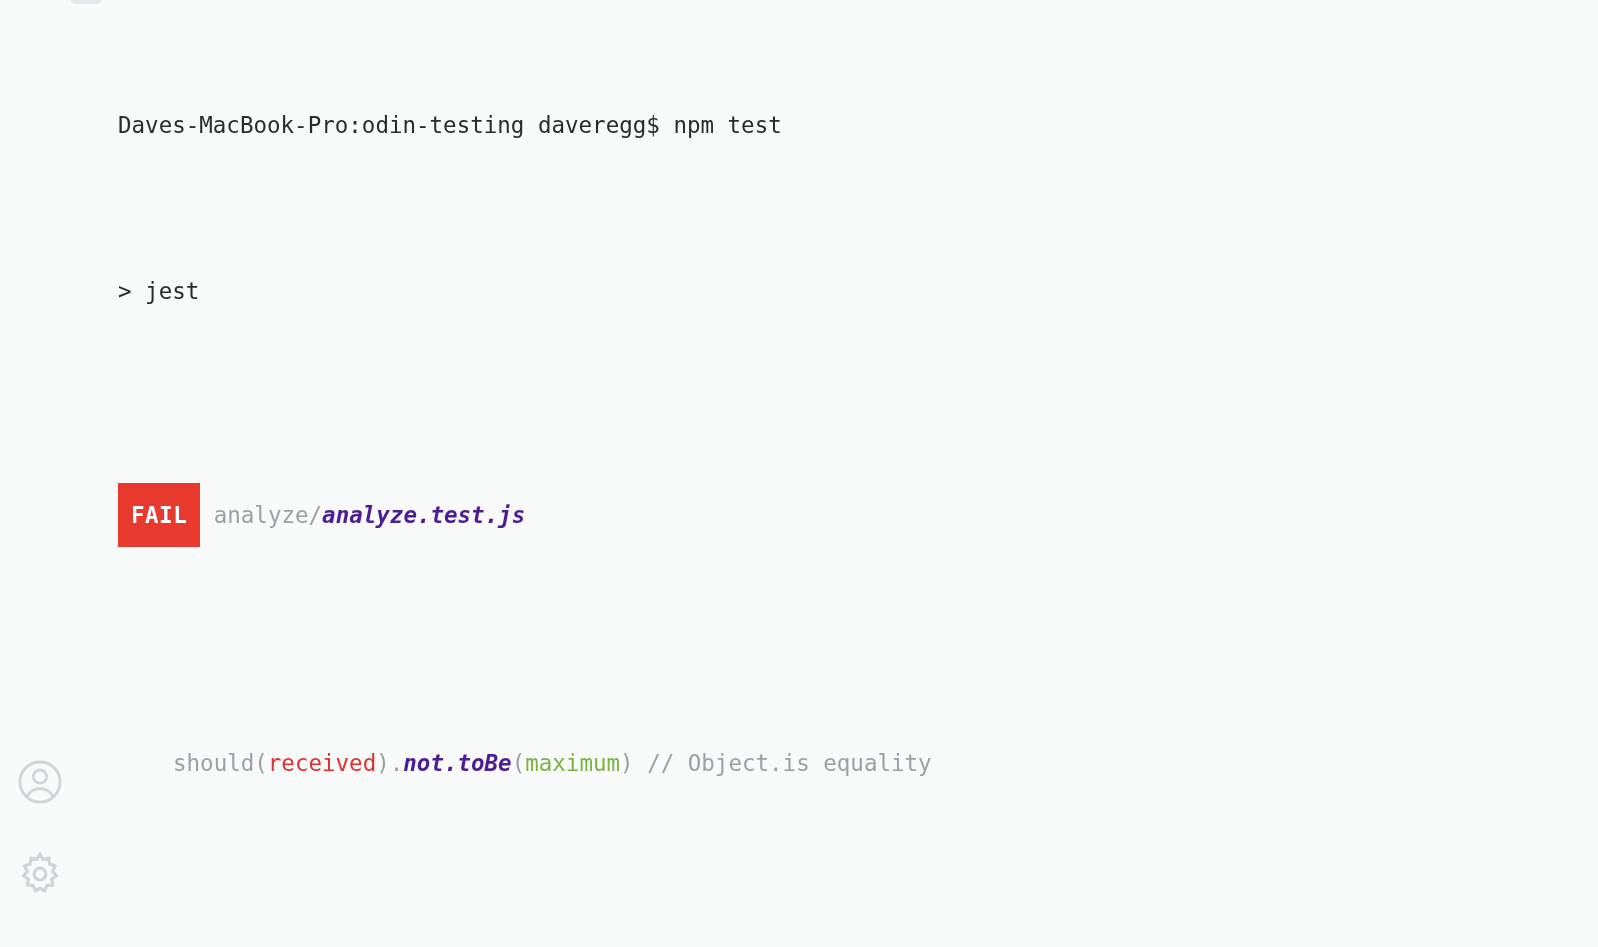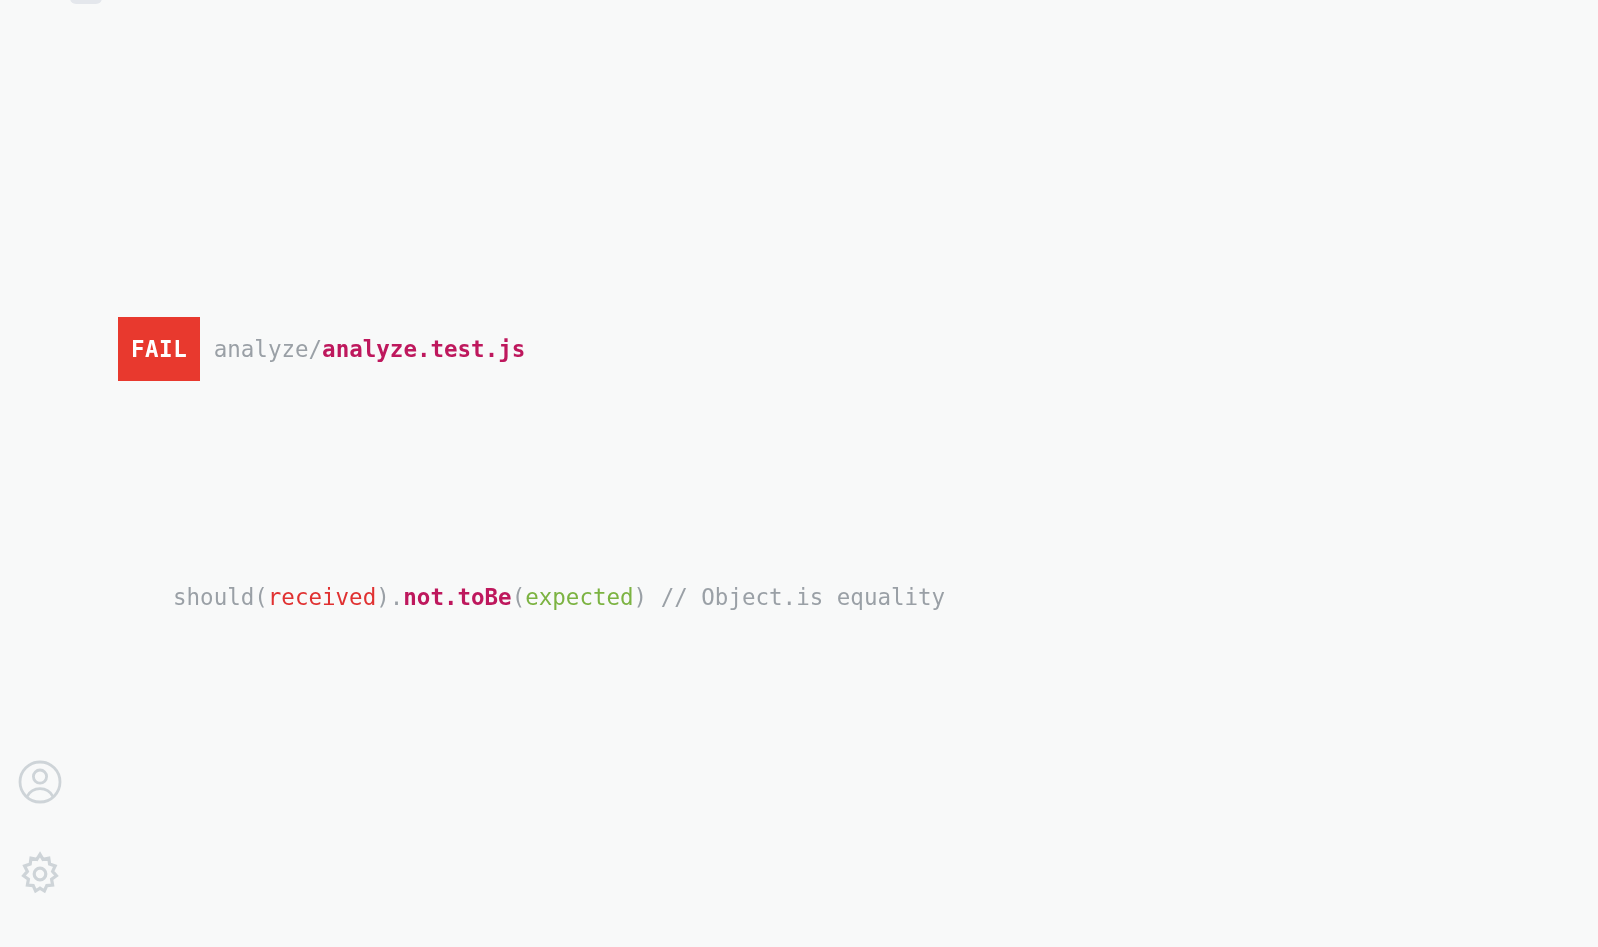"Daves-MacBook-Pro:odin-testing daveregg$" div.line { html: none -> <div><span>Daves-MacBook-Pro:odin-testing daveregg$ npm test</span></div> }
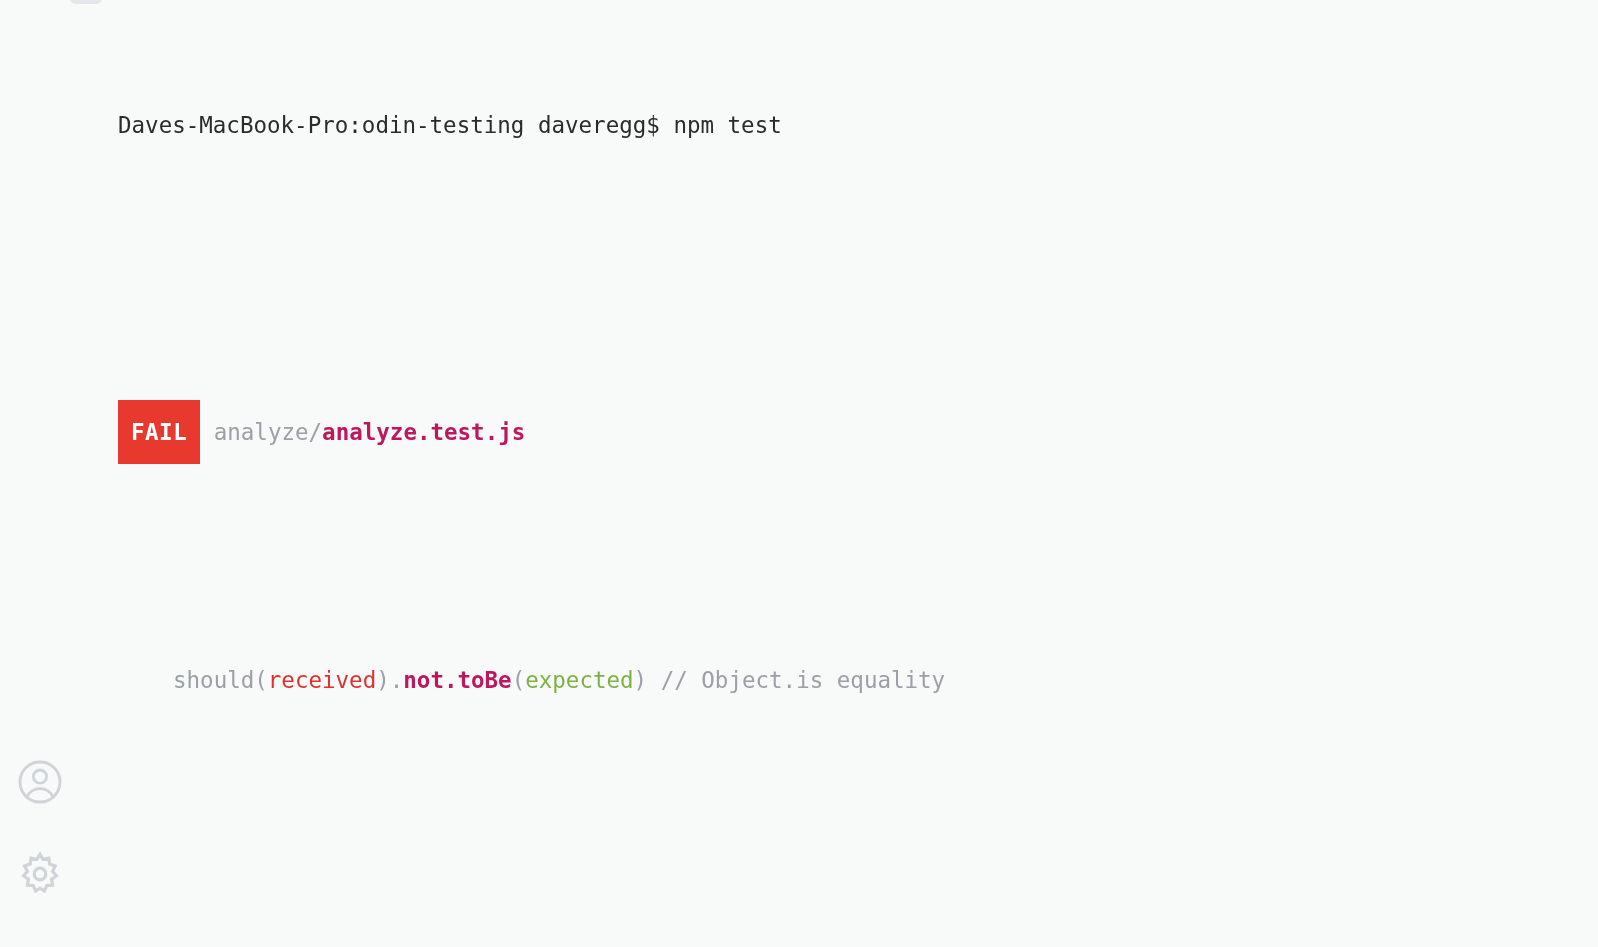"> jest" div.line { html: none -> <div><span>&gt; jest</span></div> }
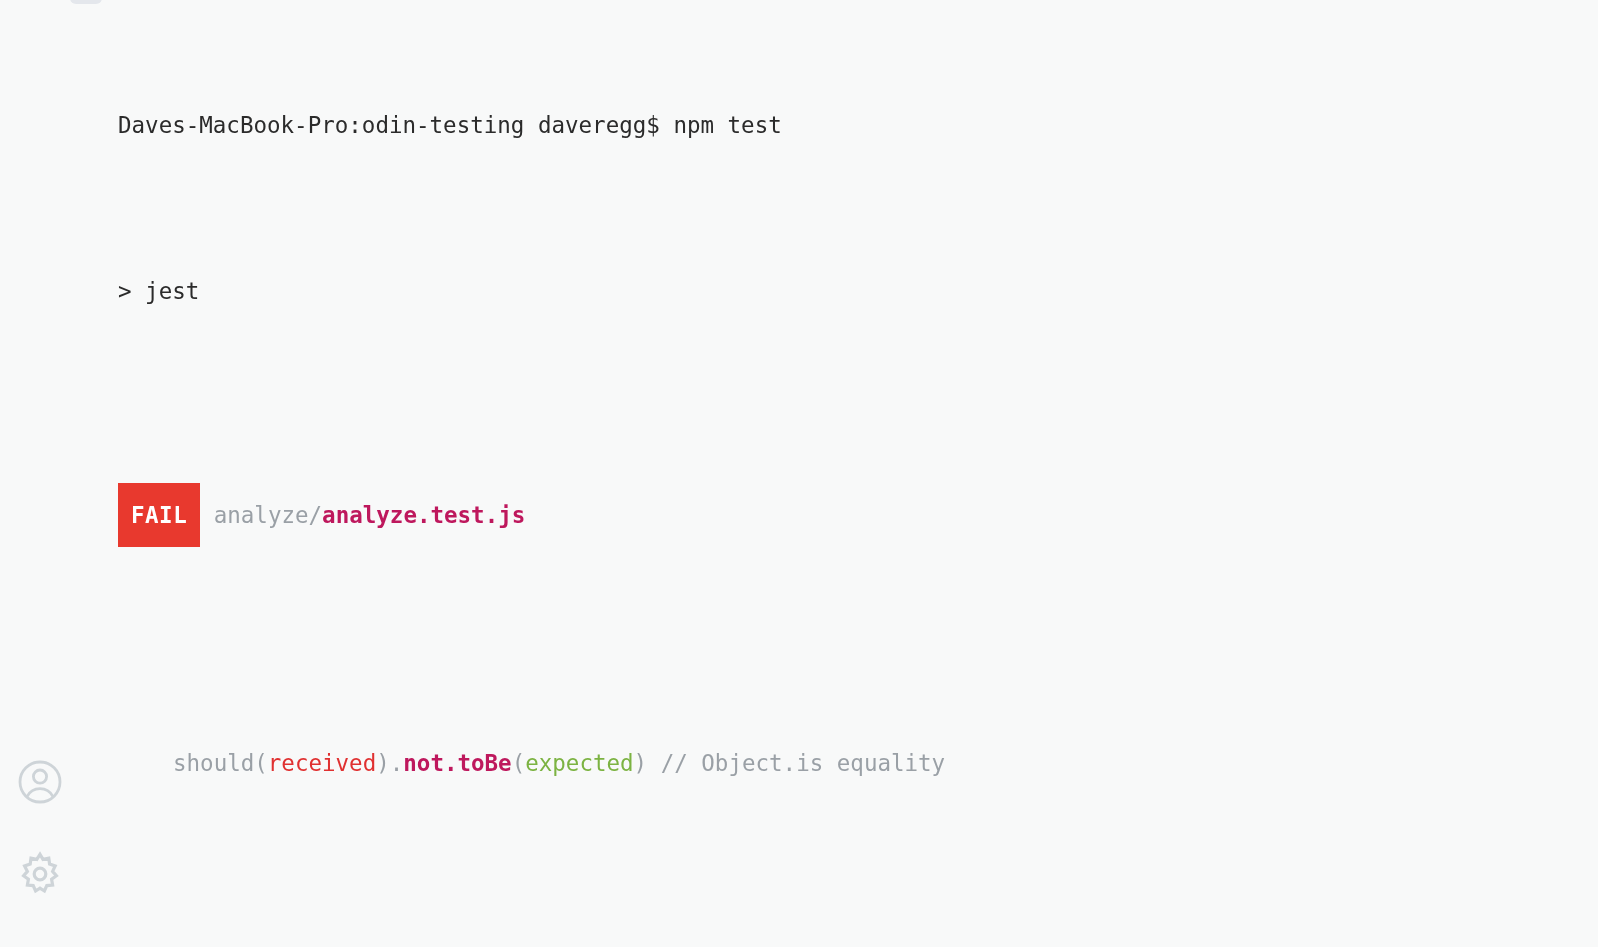"analyze.test.js" .c-bold { color: #be185d -> #4c1d95; font-style: none -> italic }
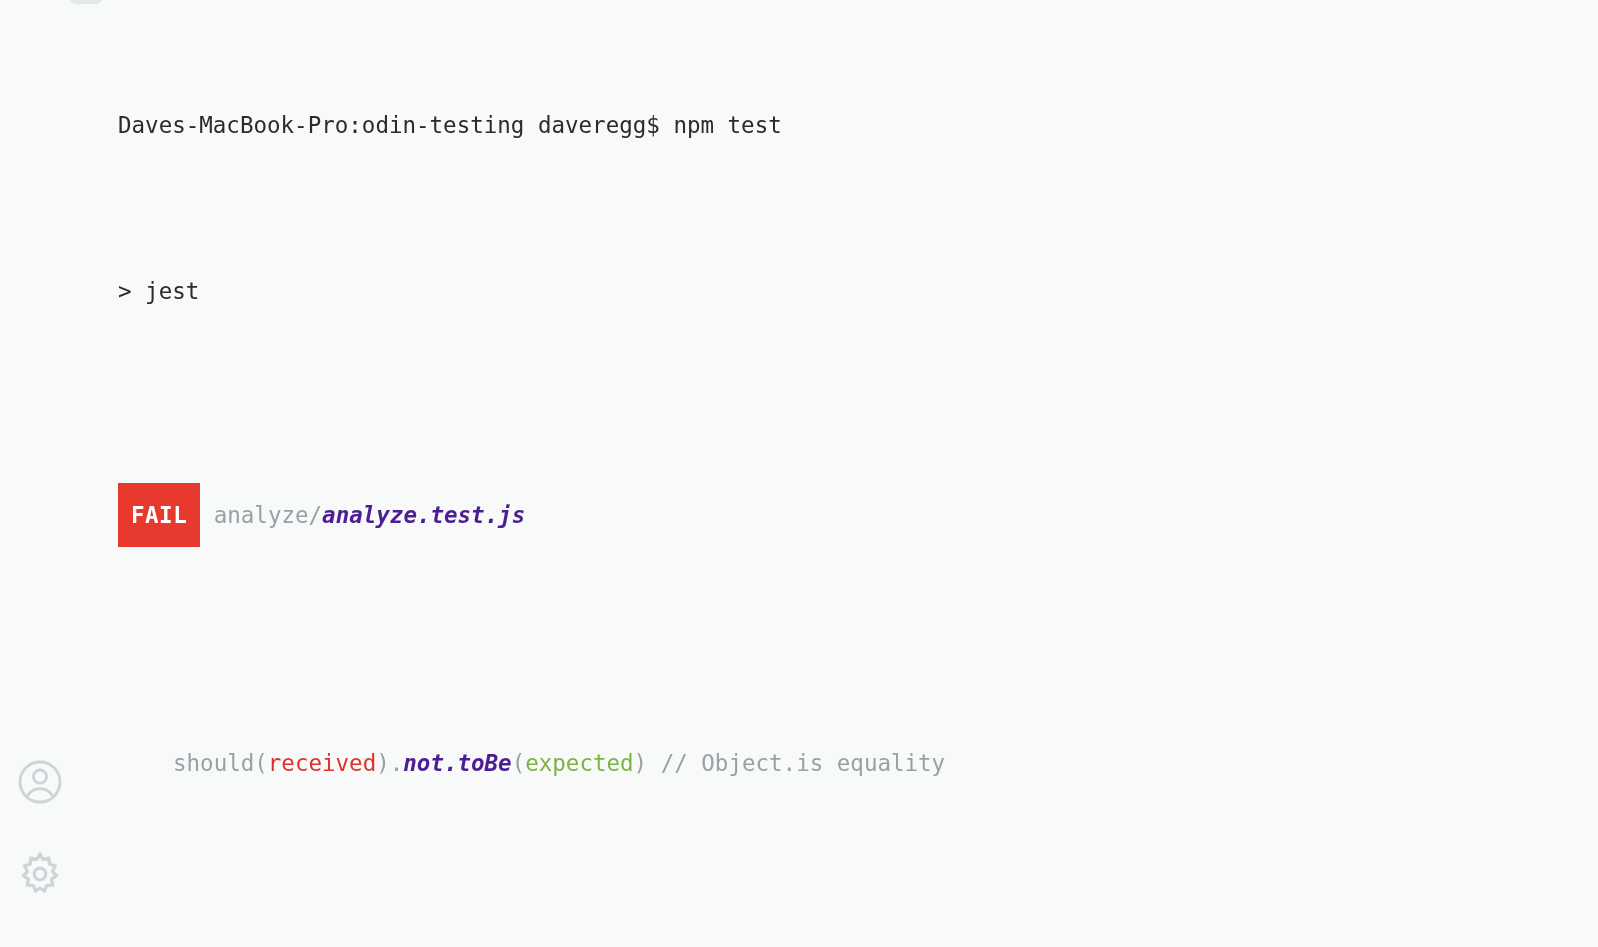"expected" span.c-green { text: expected -> maximum }
